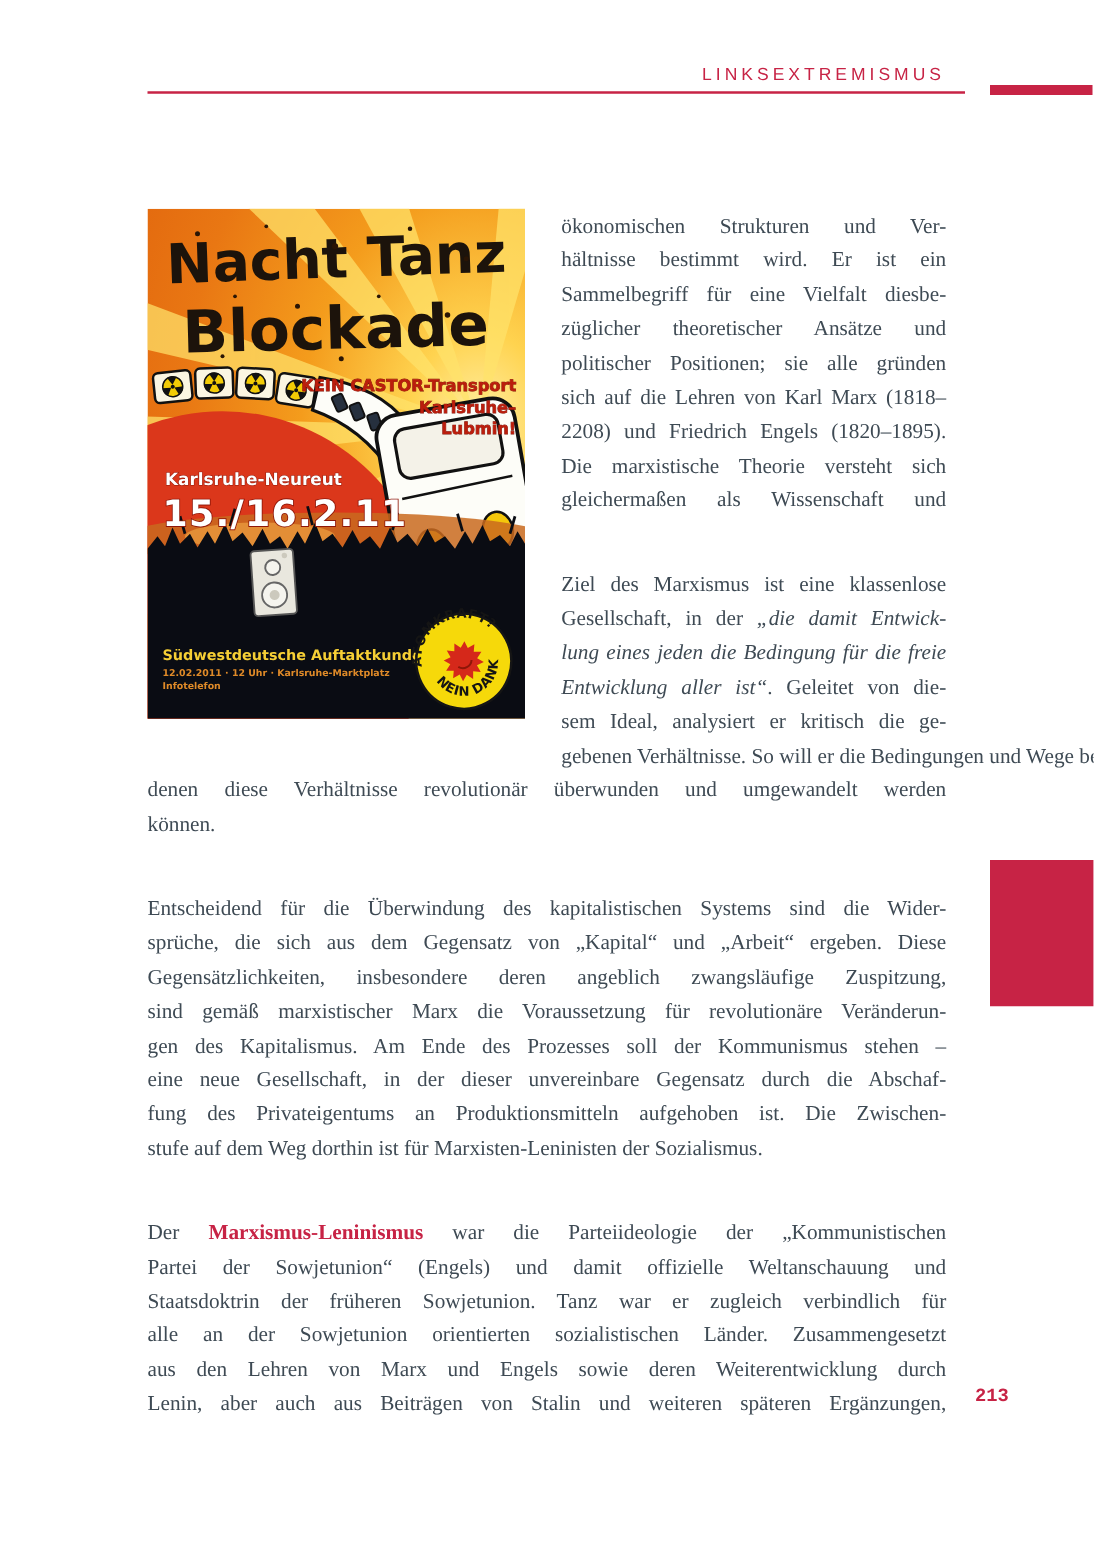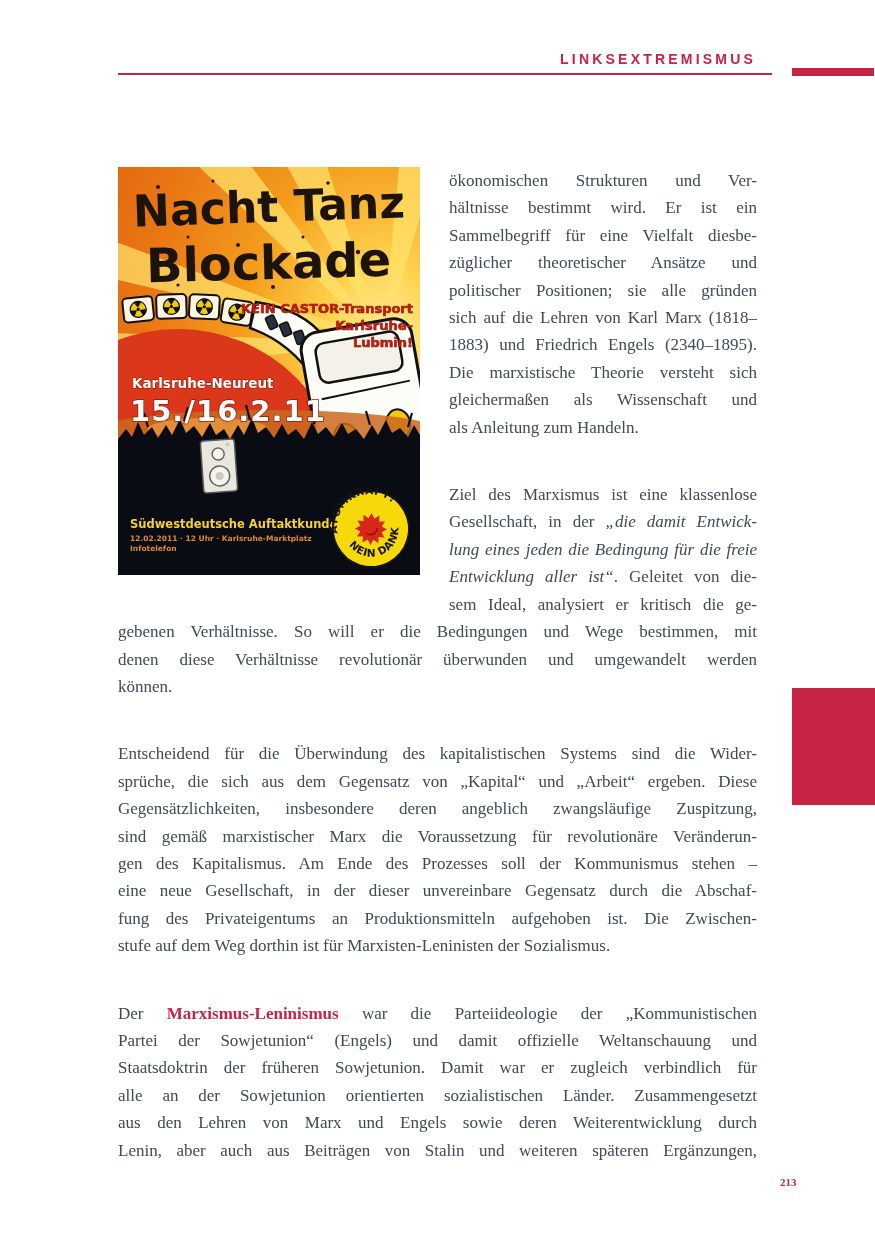"LINKSEXTREMISMUS" .header-title { font-weight: bold -> normal }
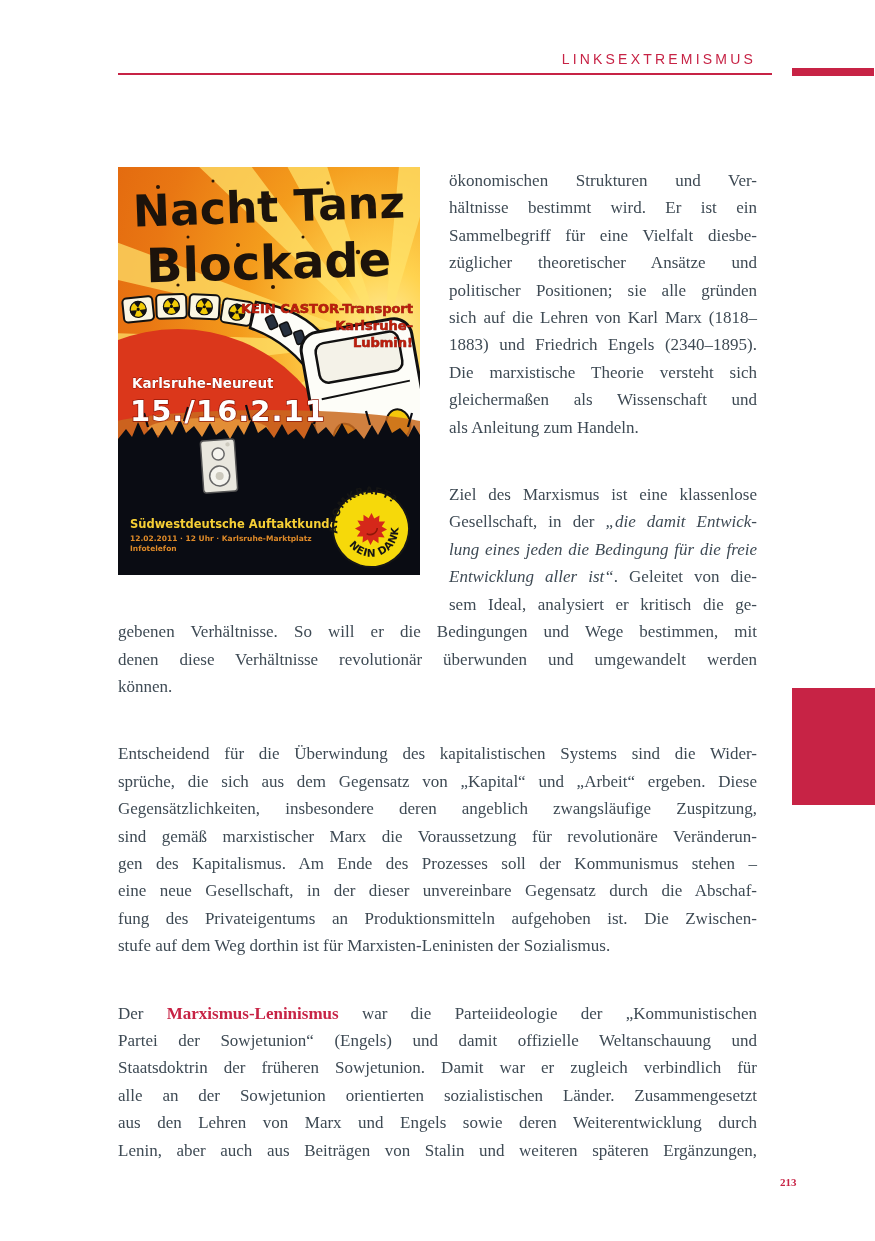"1883) und Friedrich Engels (2340–1895)." span.n { text: 1883) und Friedrich Engels (2340 -> 2208) und Friedrich Engels (1820 }
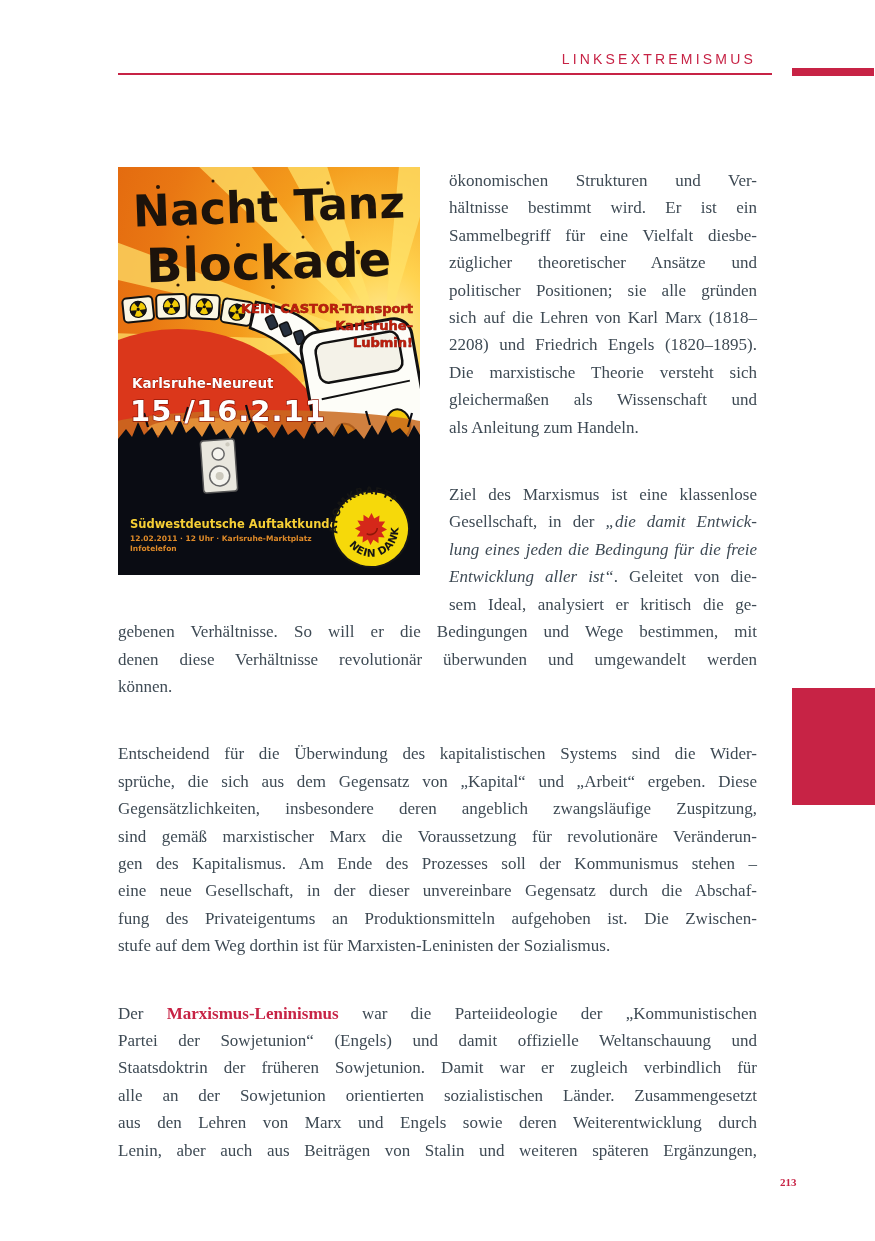"als Anleitung zum Handeln." div.line { html: <div><span>als Anleitung zum Handeln.</span></div> -> none }
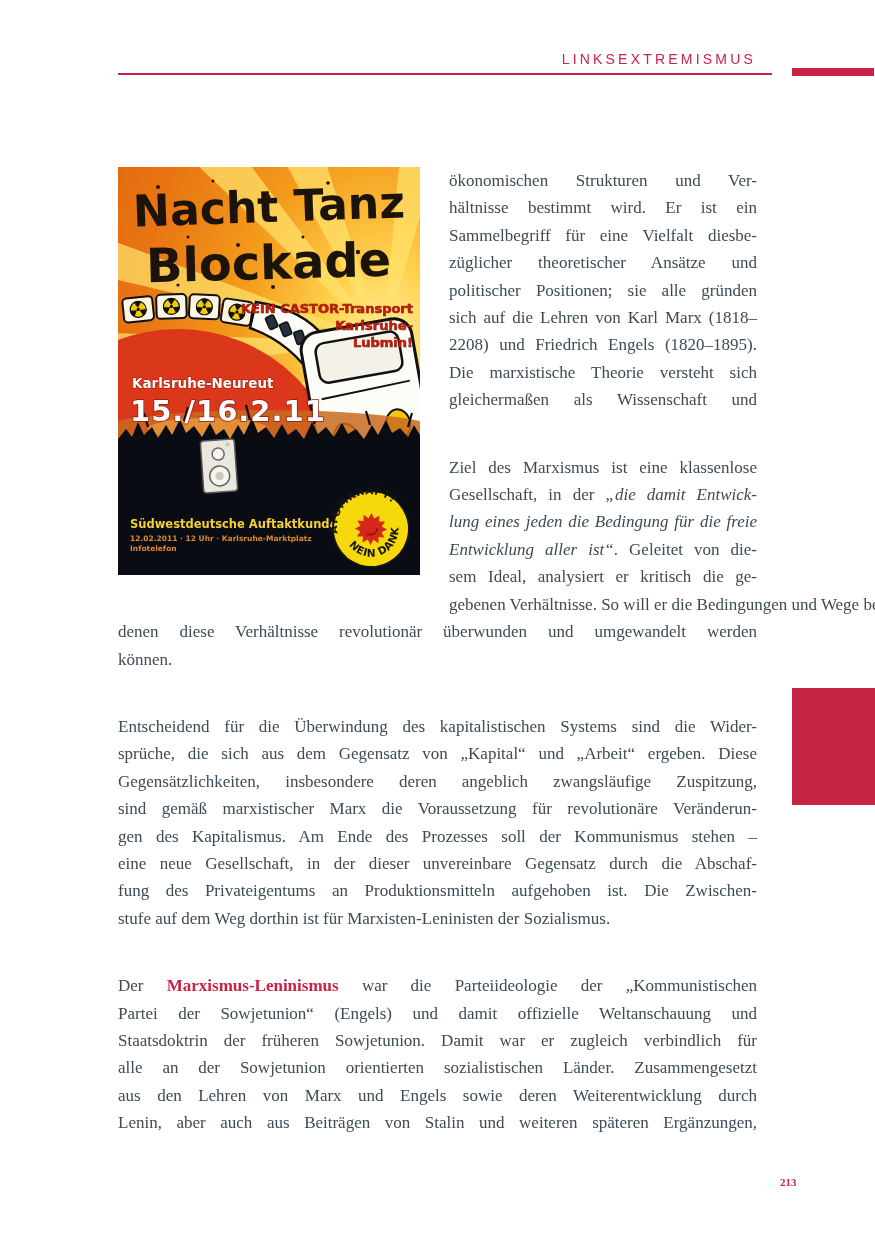"Staatsdoktrin der früheren Sowjetunion." span.n { text: Damit -> Tanz }
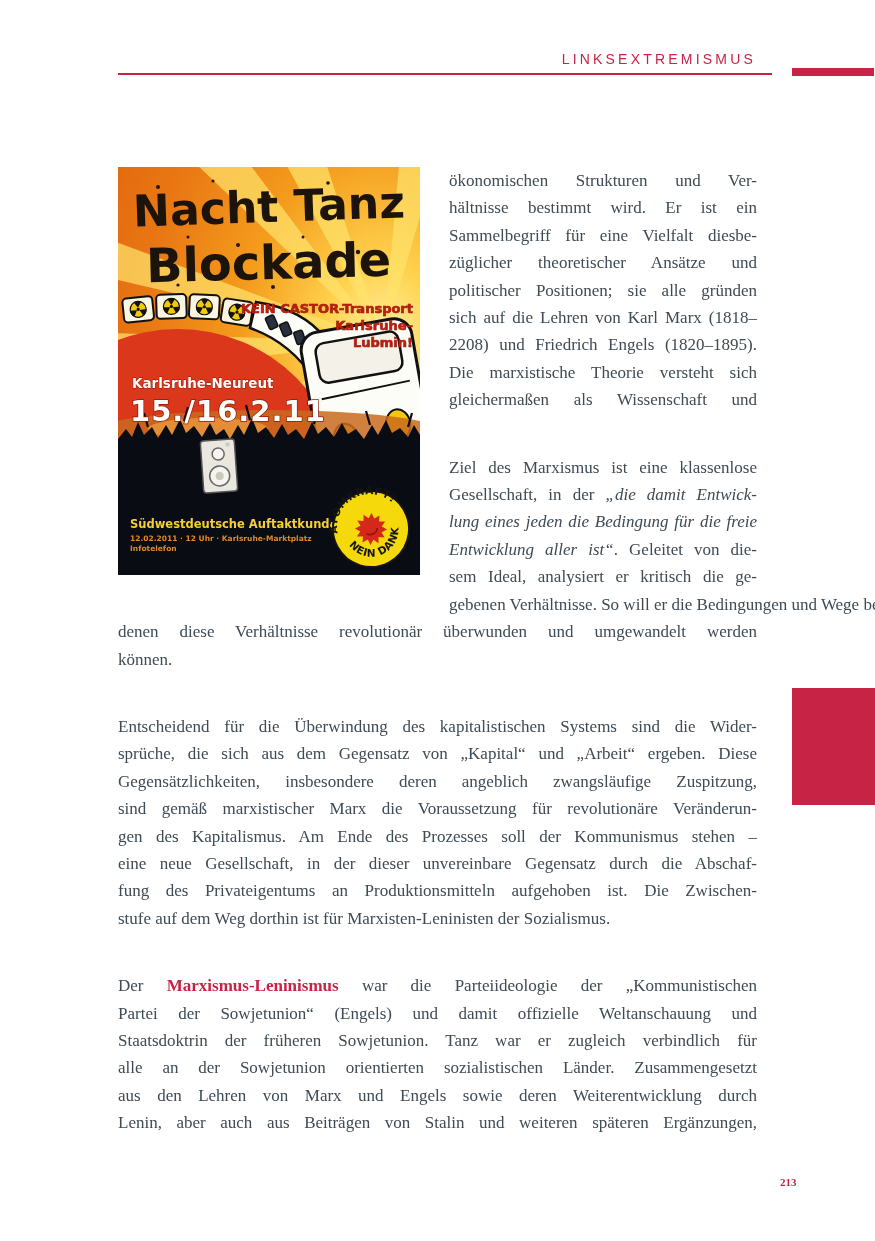"213" .page-number { font-family: Liberation Serif, serif -> Liberation Mono, monospace; font-size: 11px -> 15px; top: 1176px -> 1109px }
